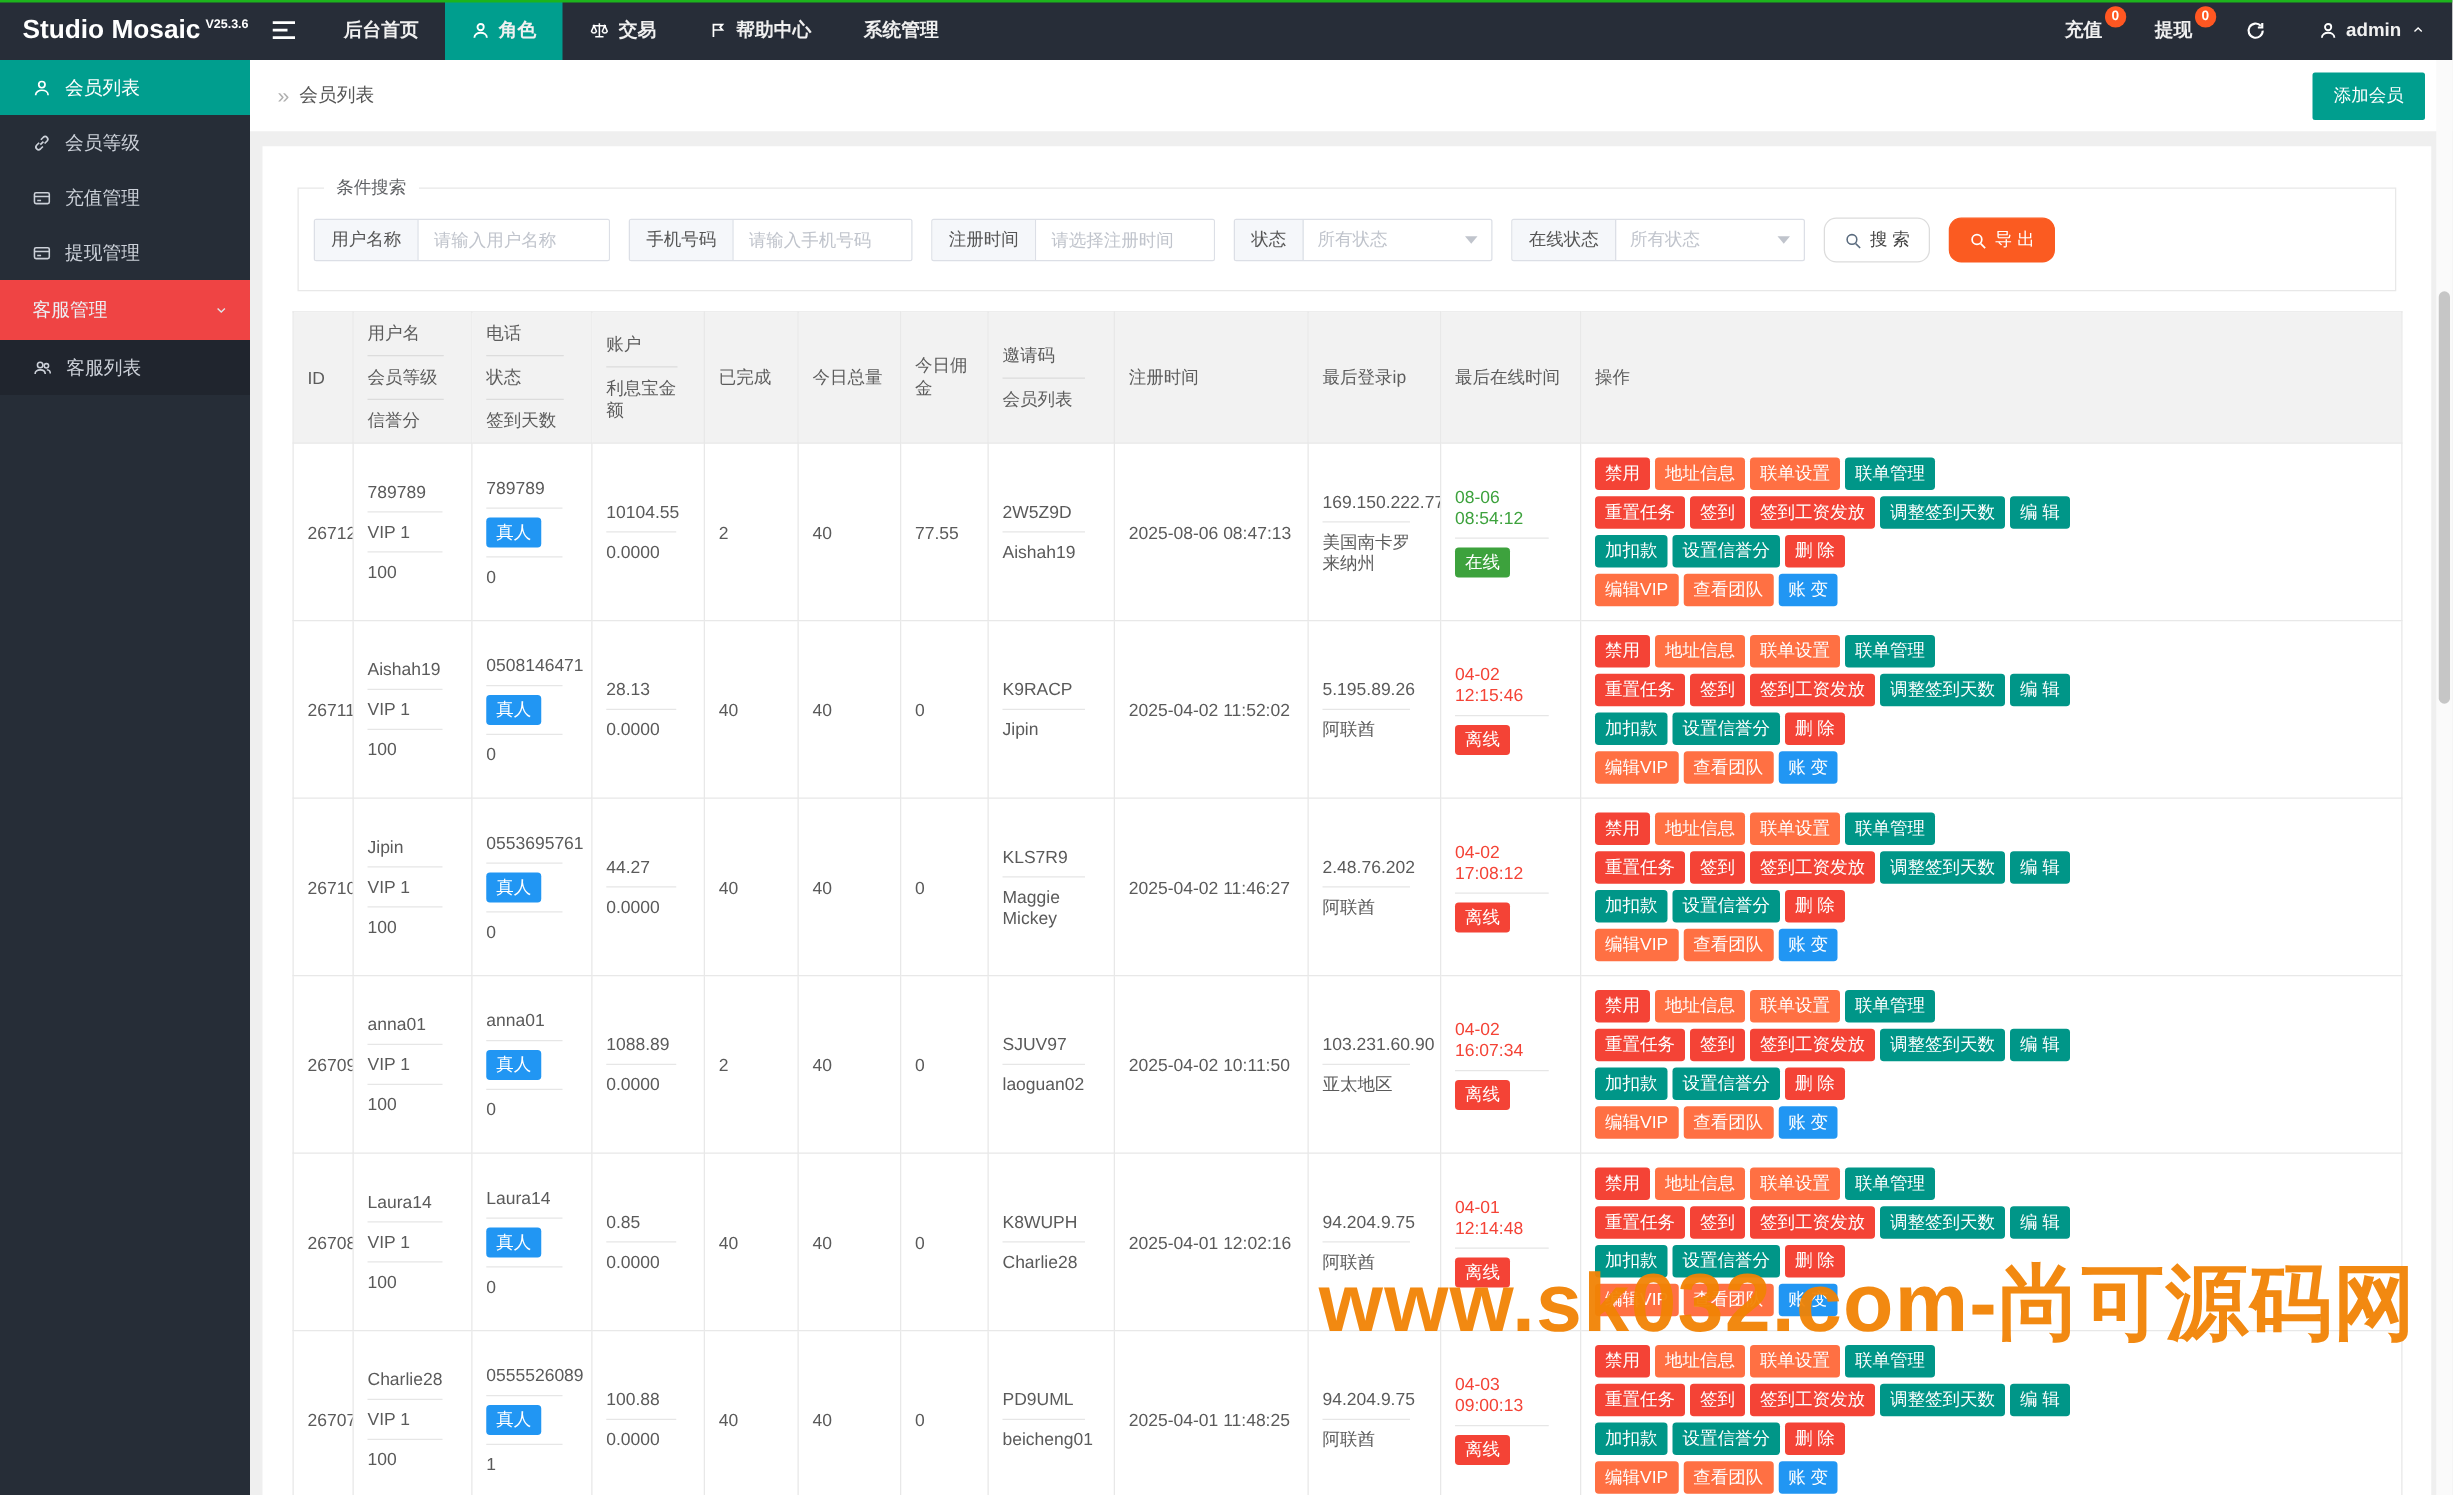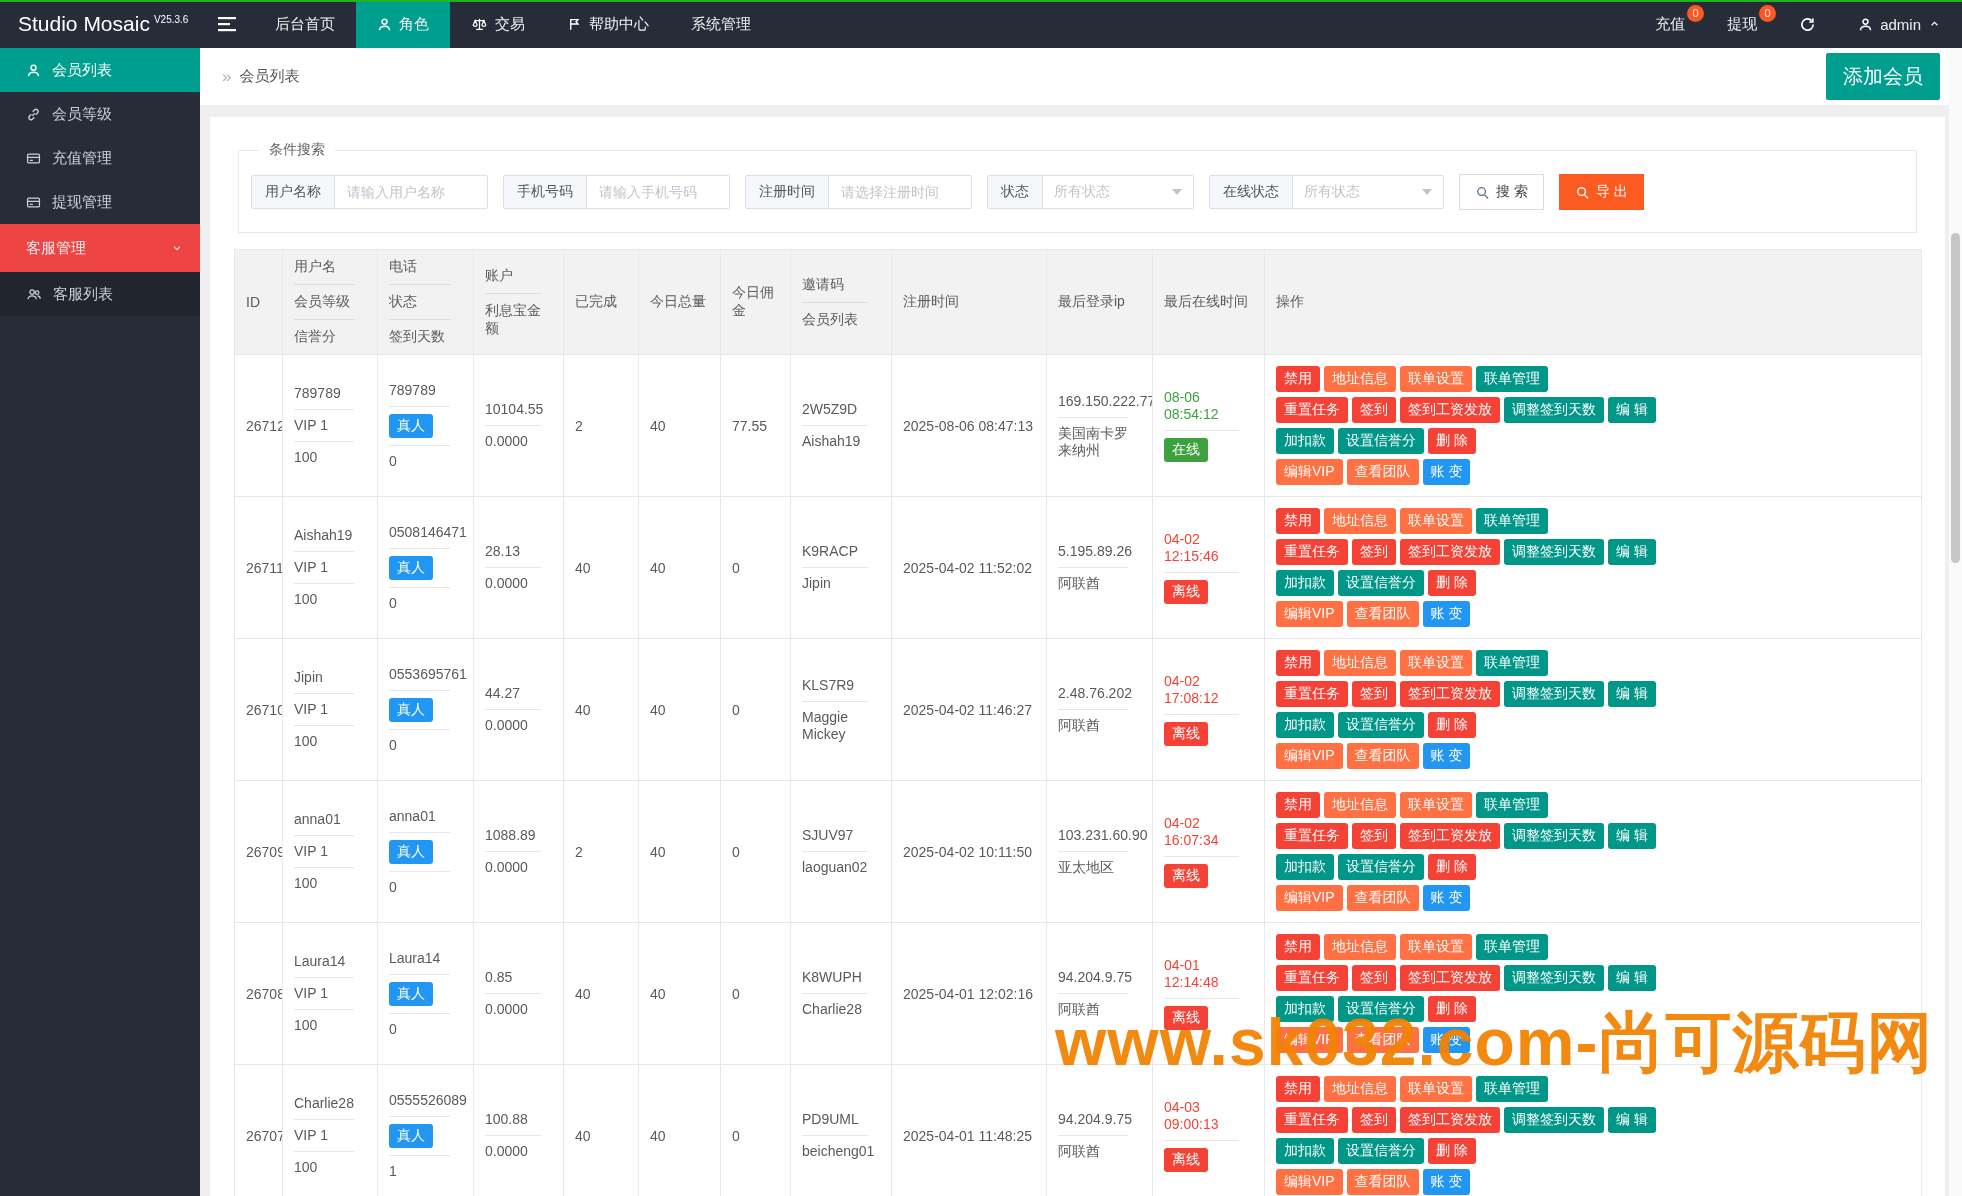"Studio Mosaic" .topbar { font-weight: none -> bold }
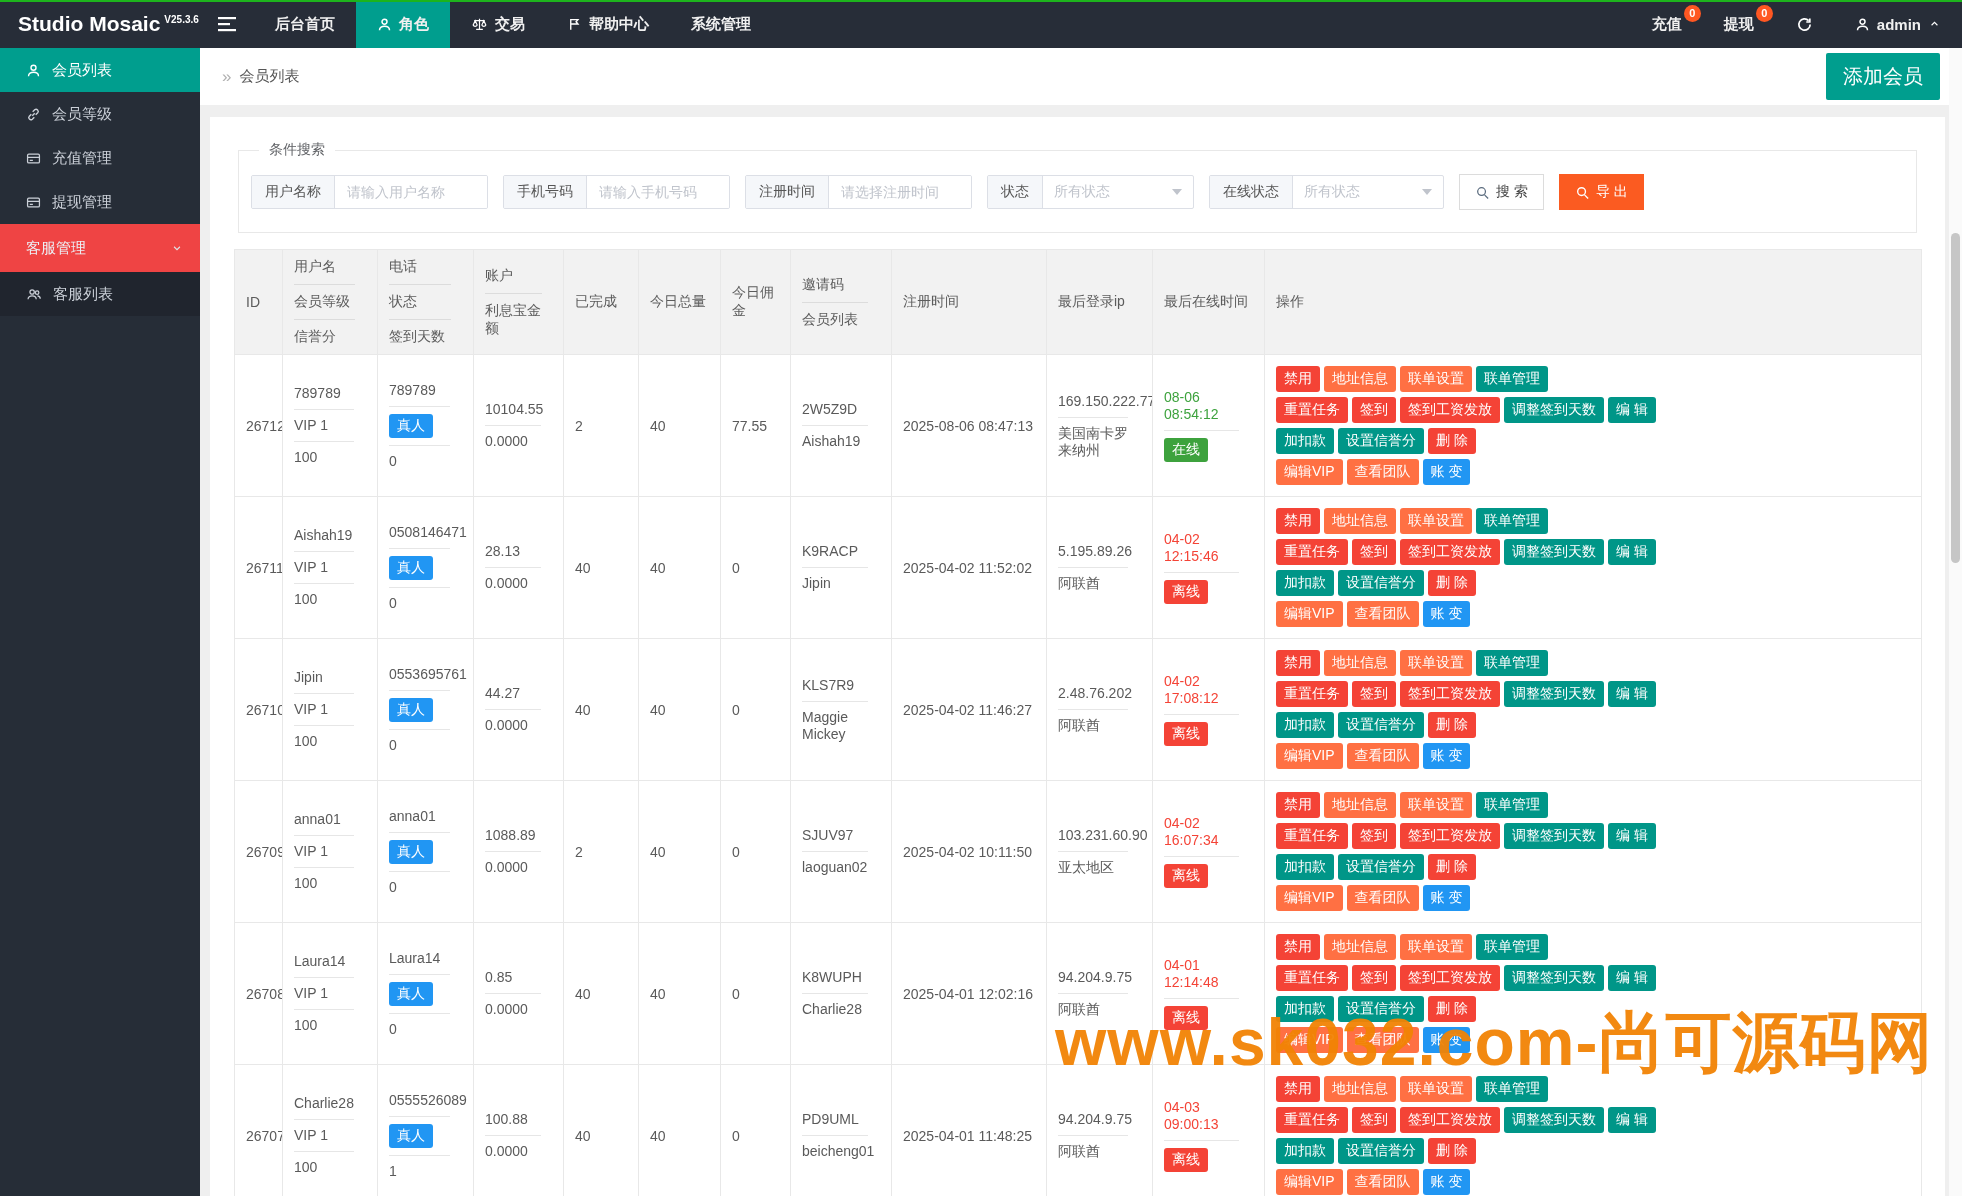"添加会员" .add-btn { font-size: 20px -> 14px }
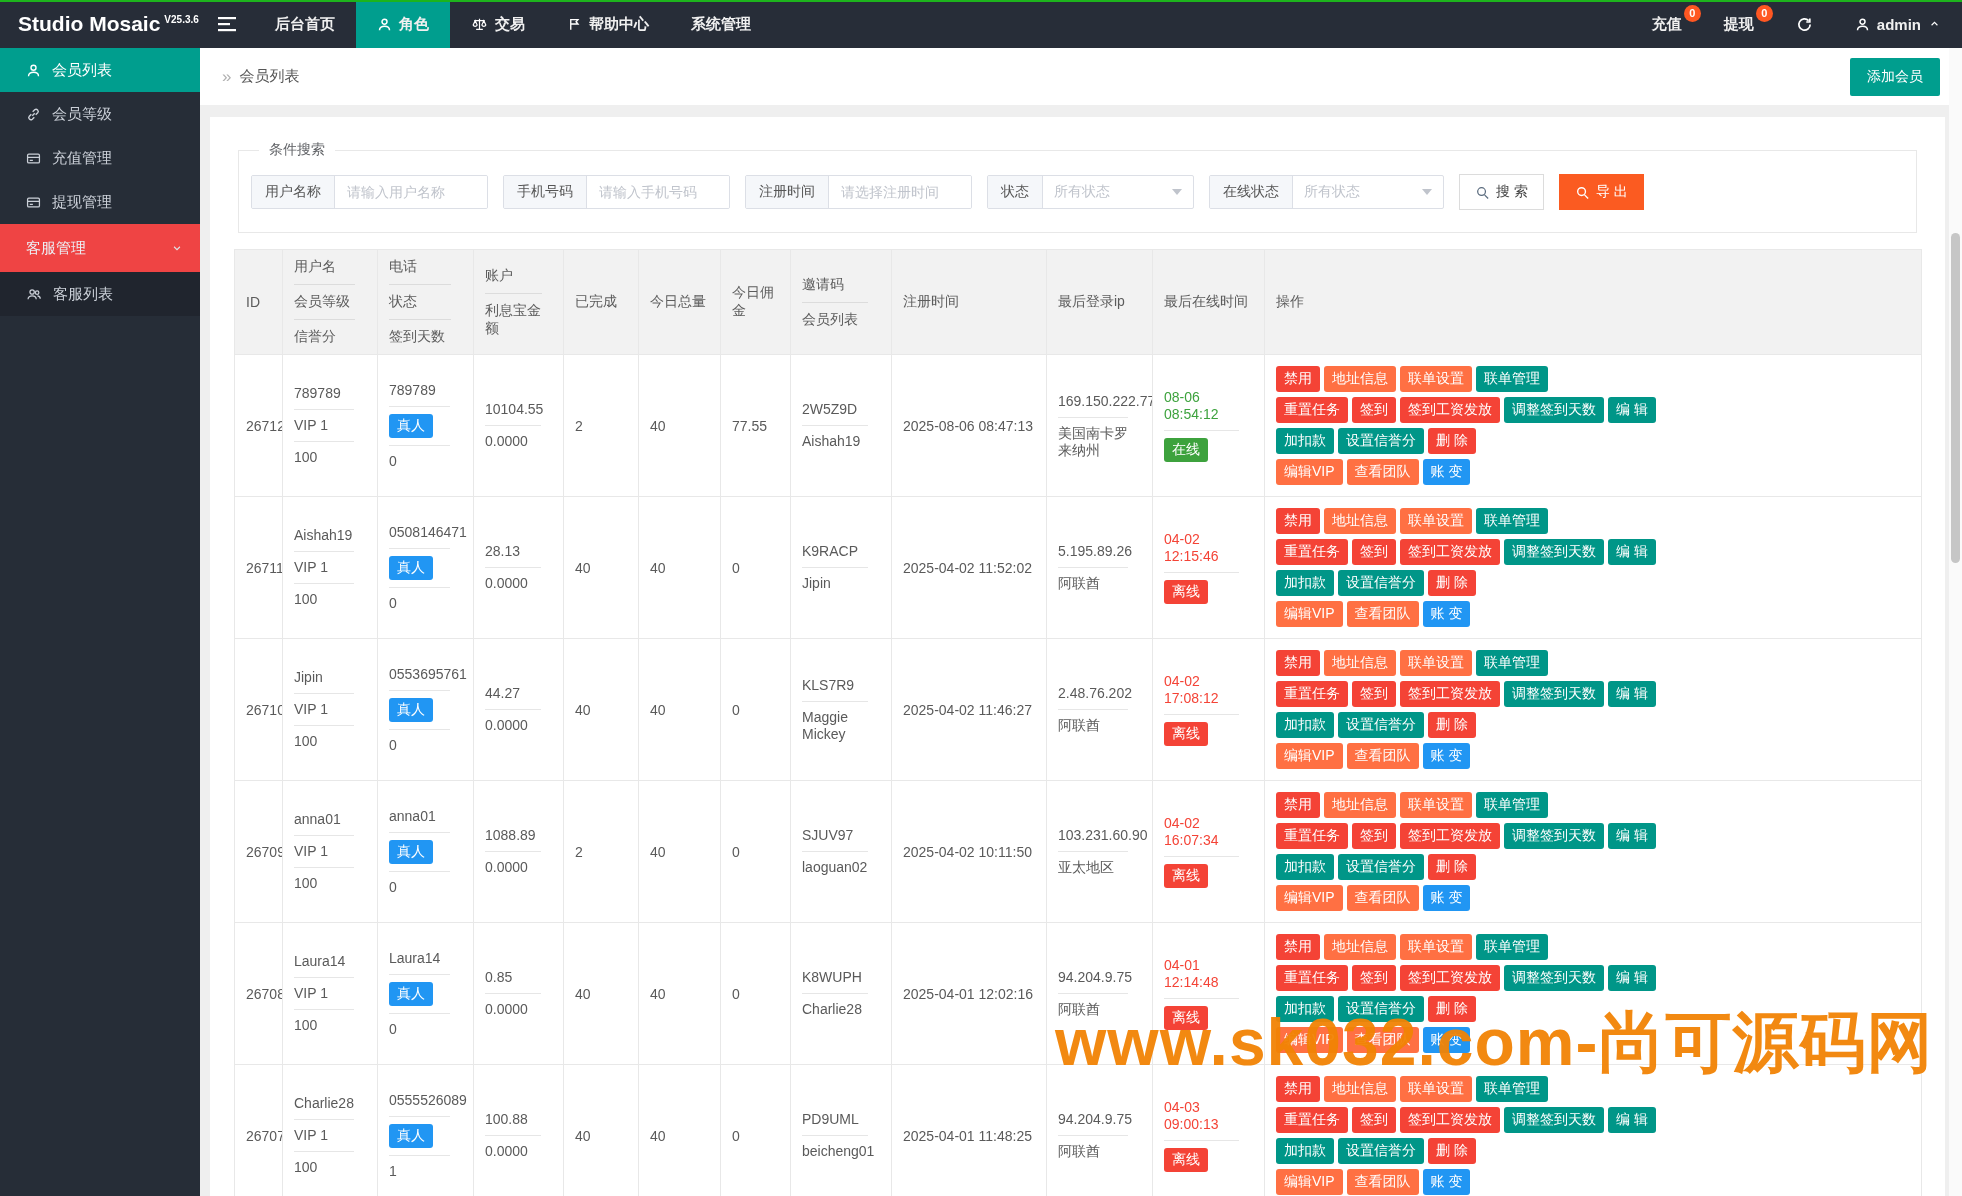"搜 索" .btn { border-radius: 0 -> 10px }
